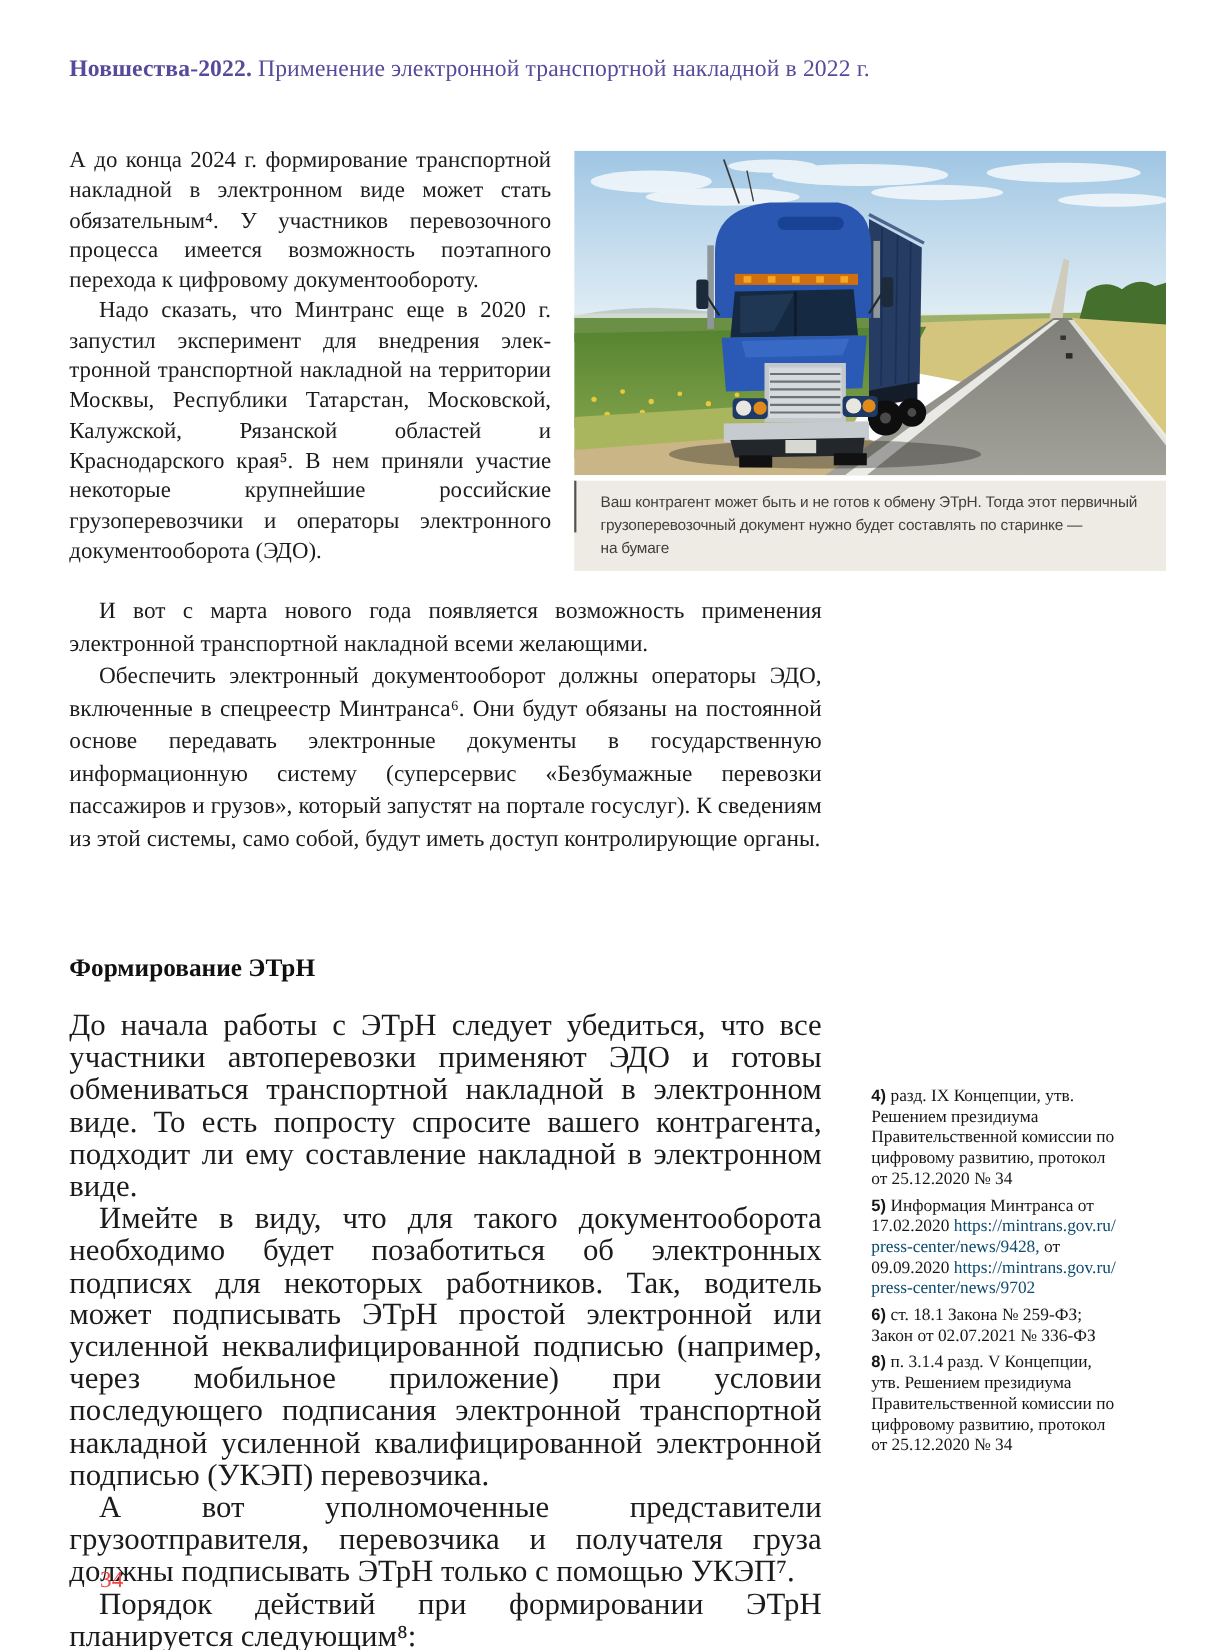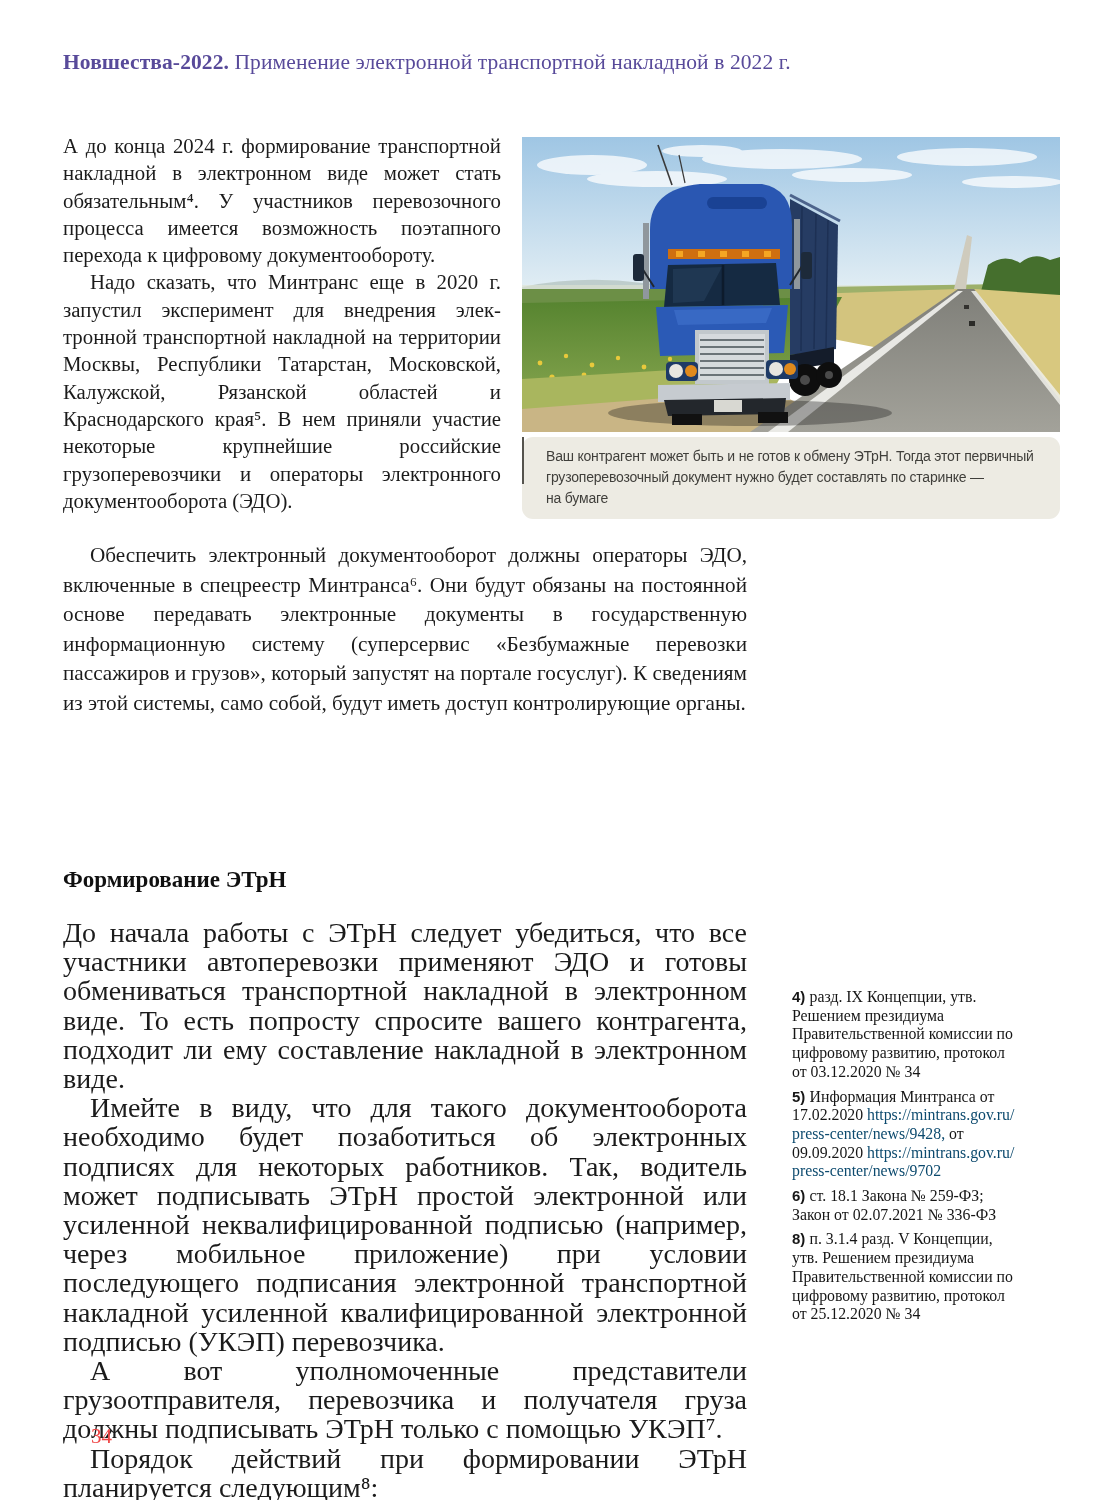"Ваш контрагент может быть и" .caption { border-radius: 11px -> none }
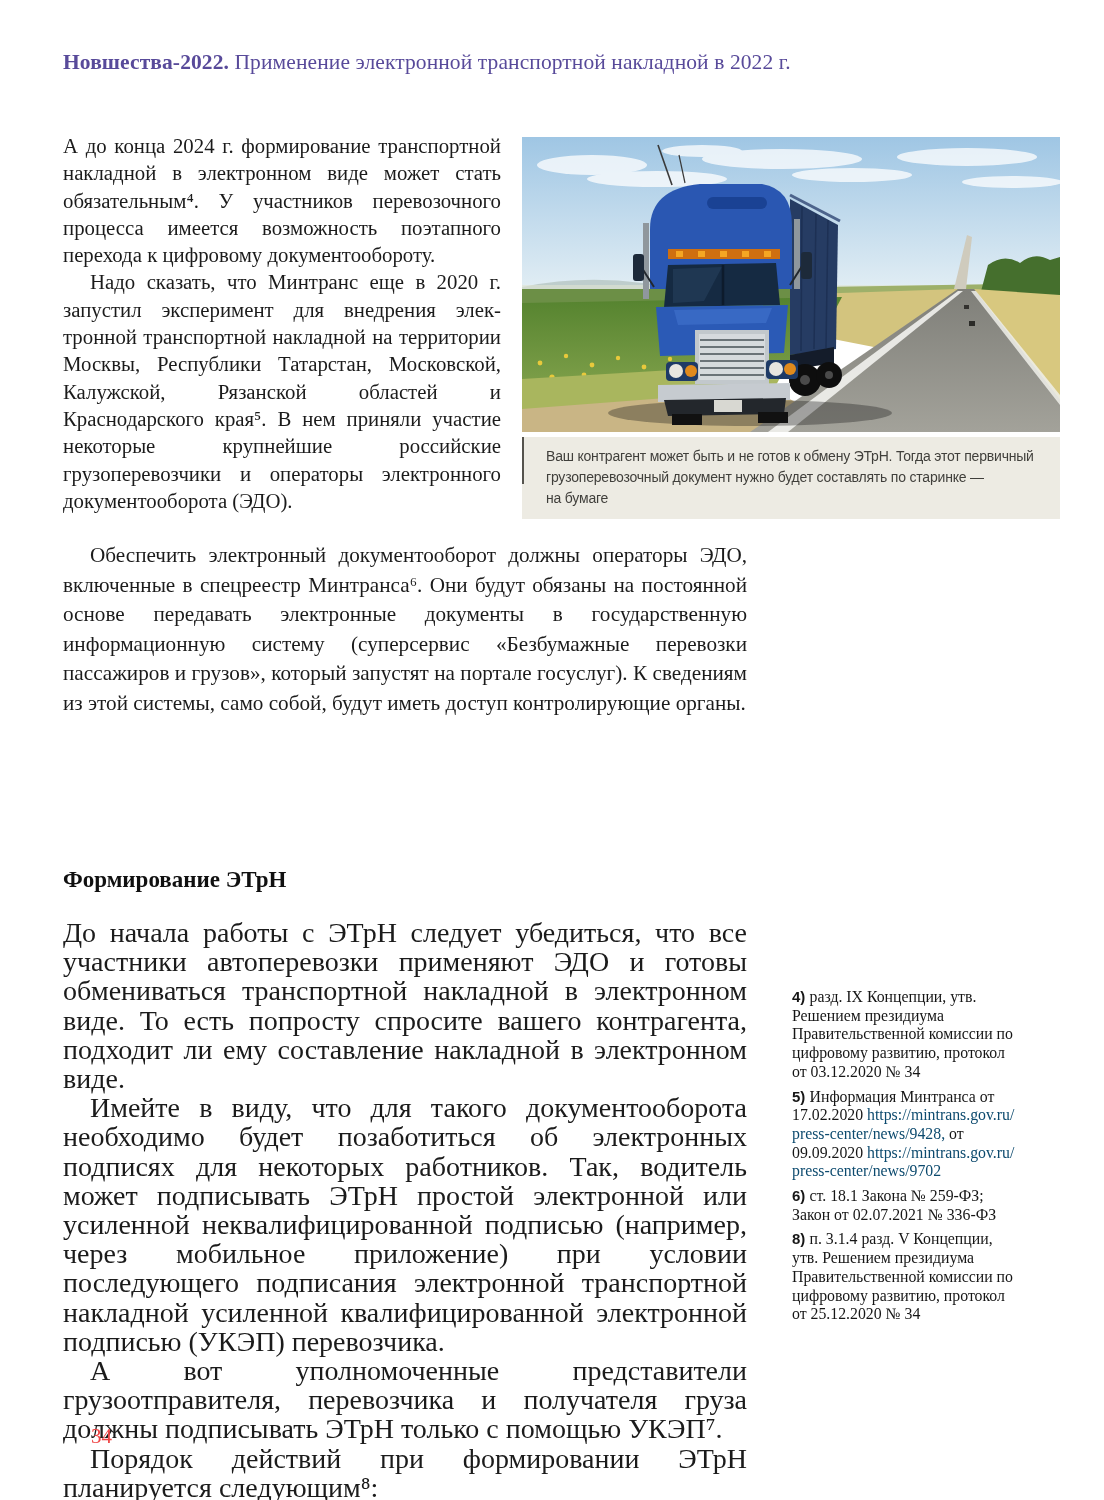"И вот с марта нового" p.para { html: none -> <p>И вот с марта нового года появляется возможность применения электронной транспортной накладной всеми желающими.</p> }
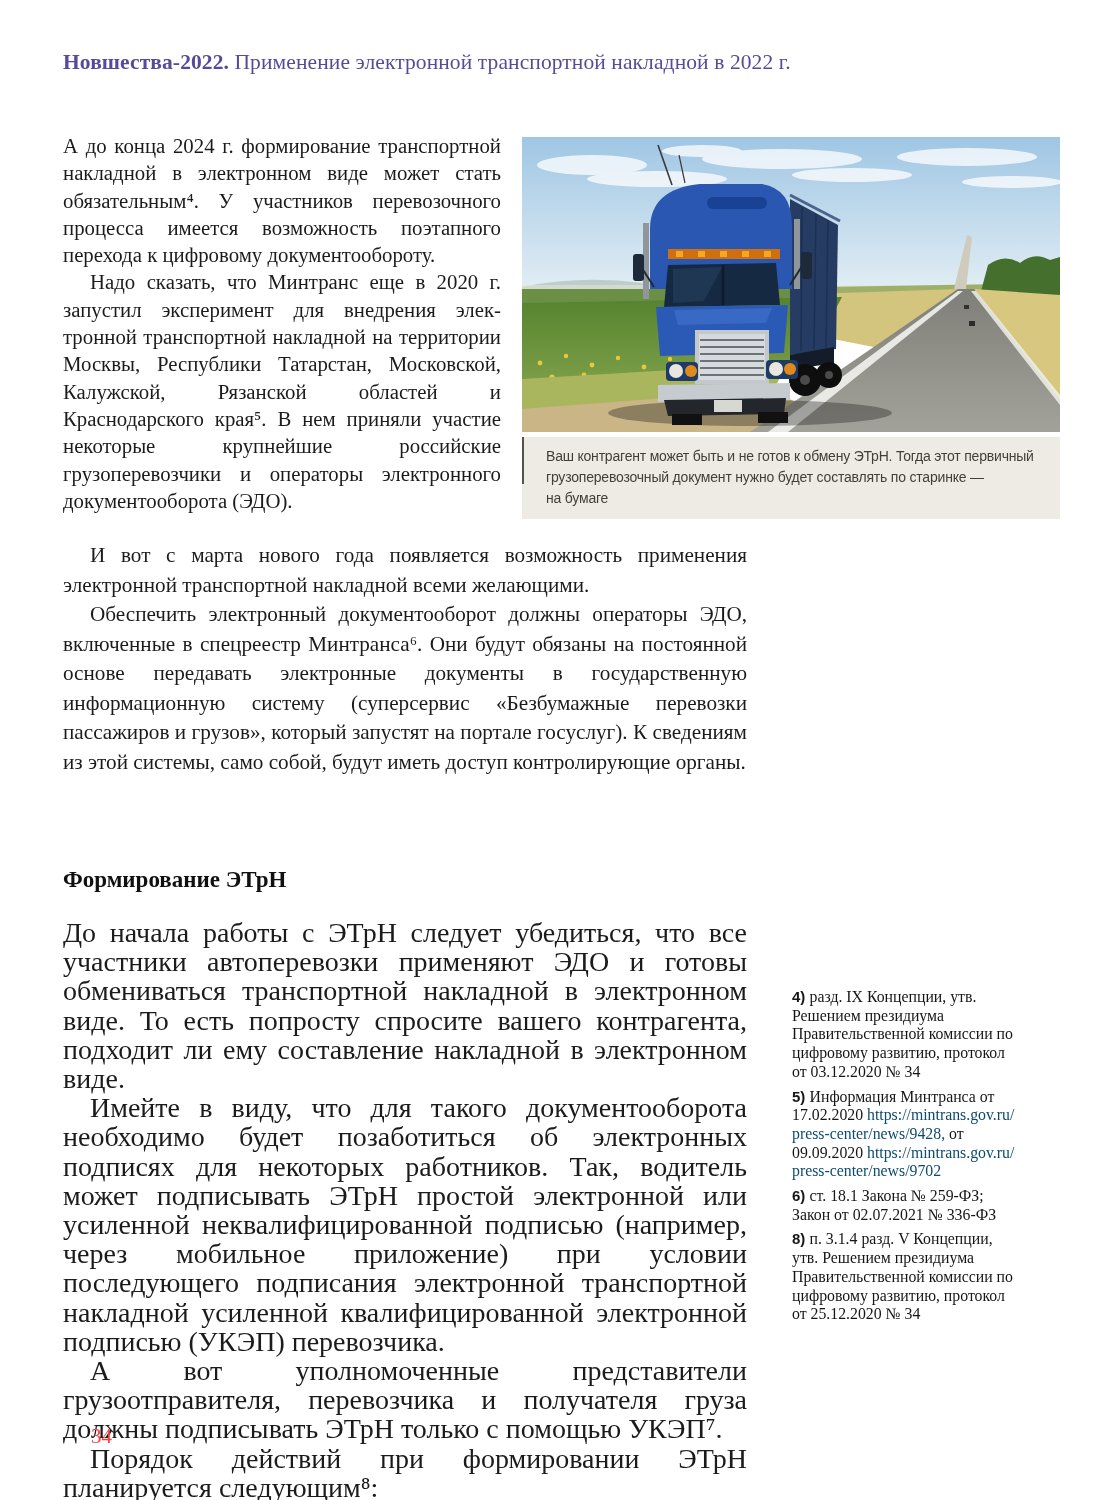"разд. IX Концепции, утв. Решением" span { text: 03.12.2020 -> 25.12.2020 }
